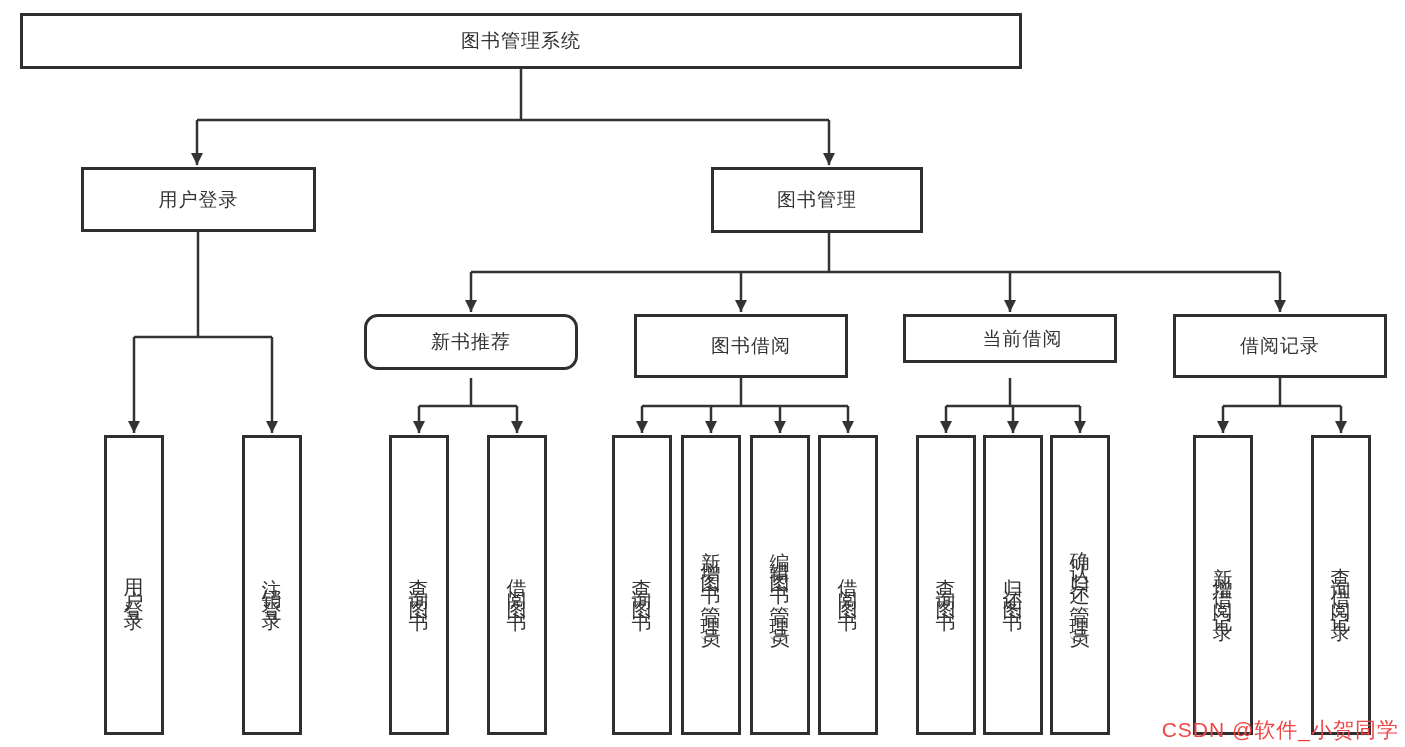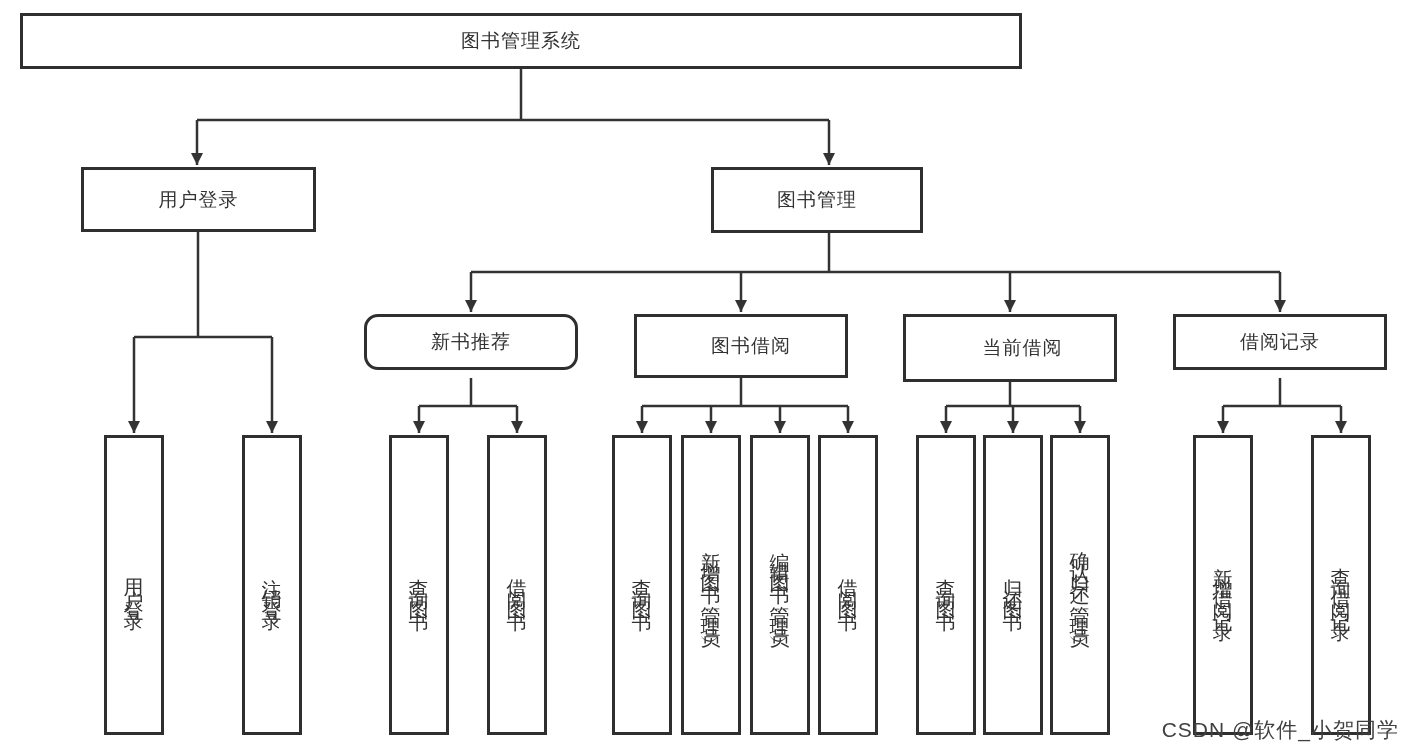"当前借阅" div.box { height: 68px -> 49px }
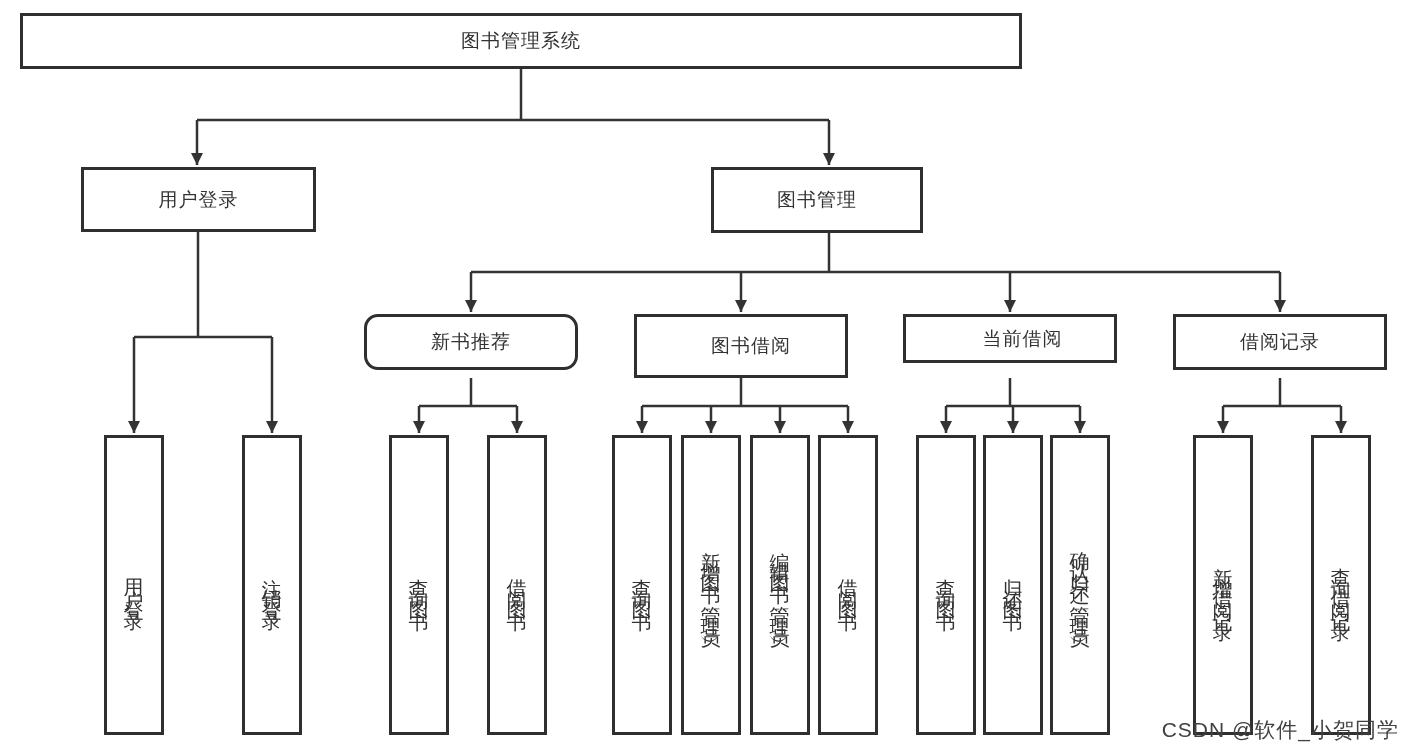"借阅记录" div.box { height: 56px -> 64px }
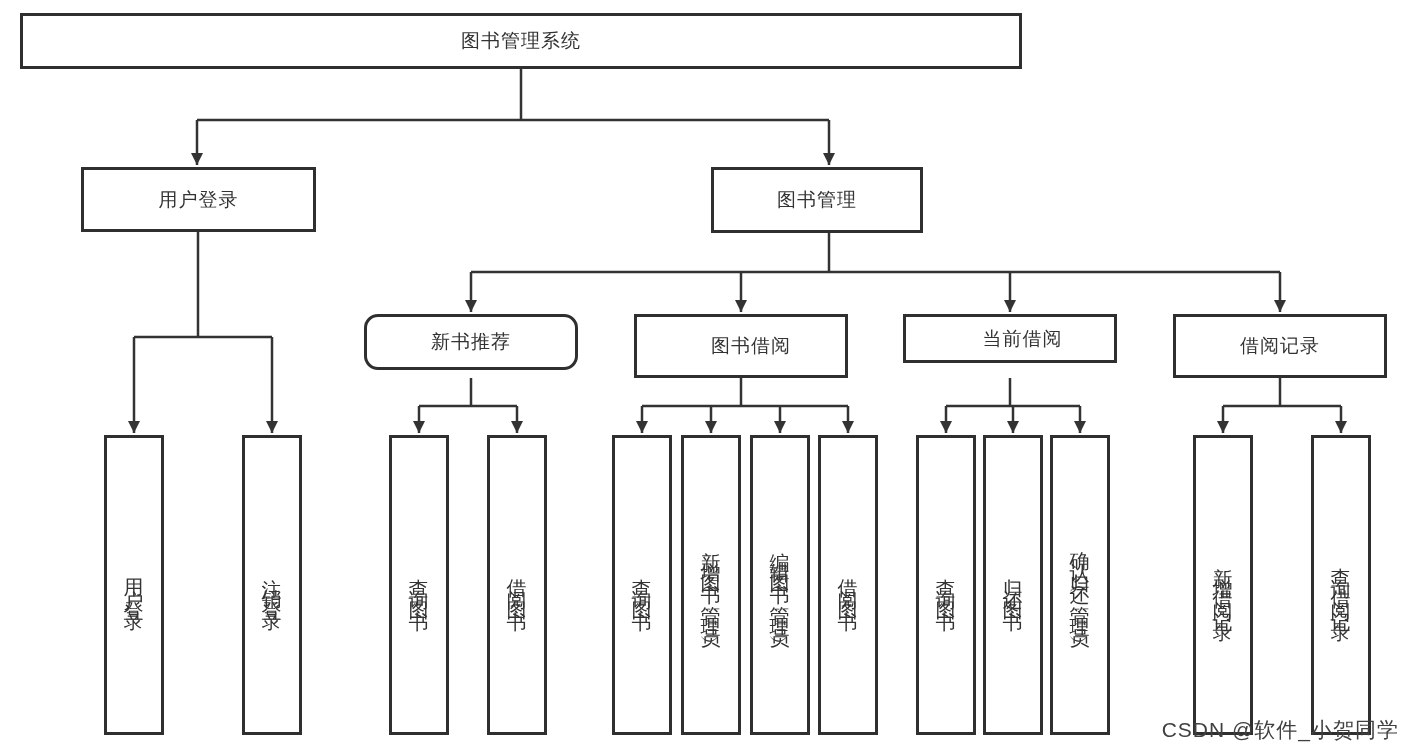"CSDN @软件_小贺同学" .watermark { color: #404040 -> #ef4444 }
